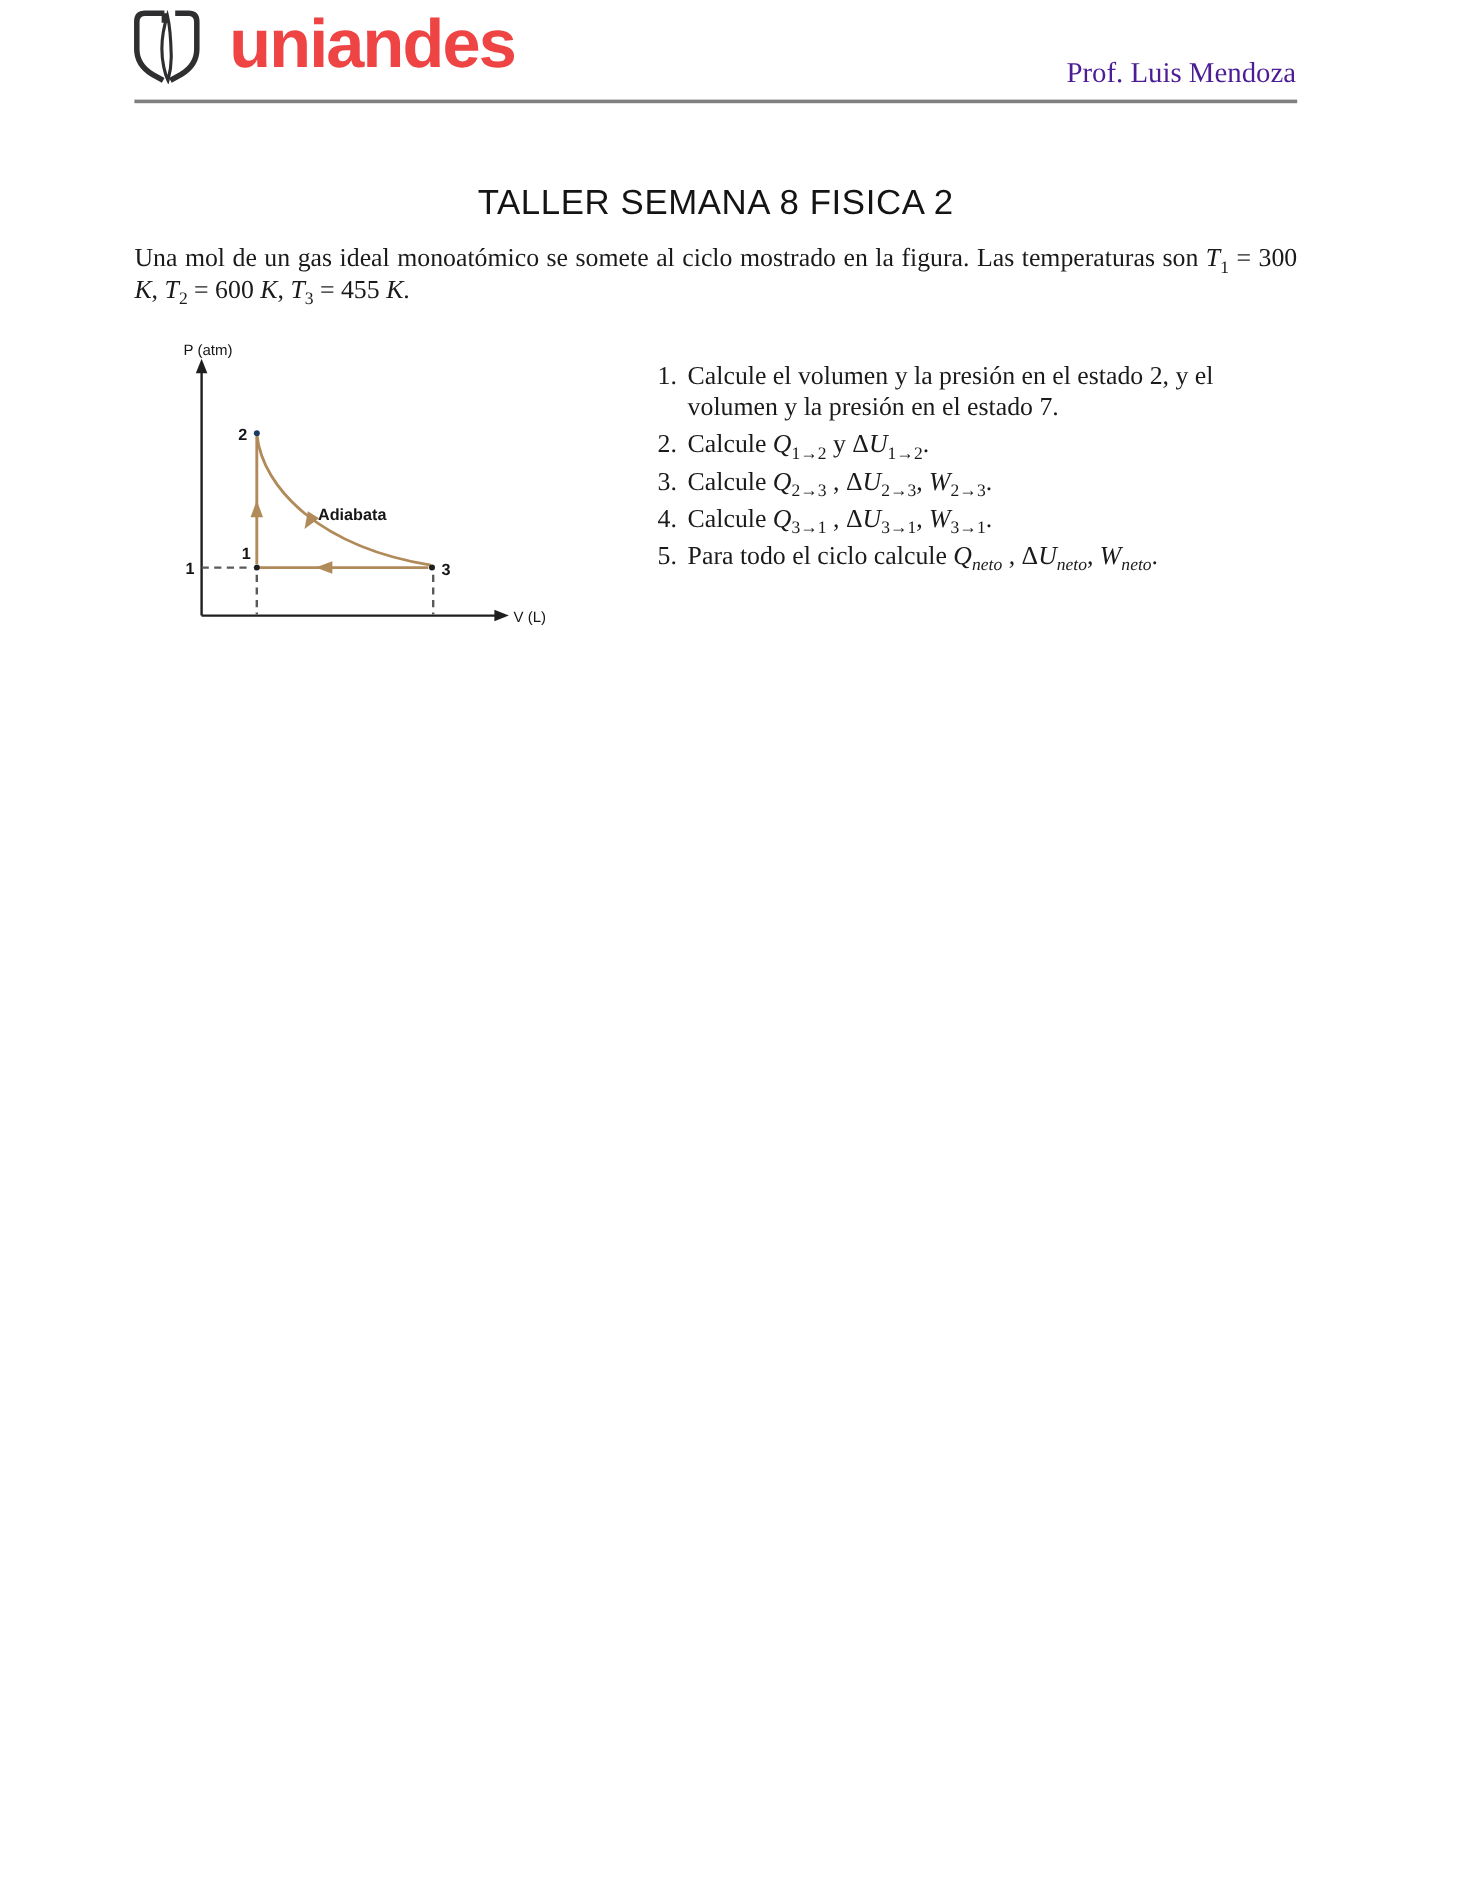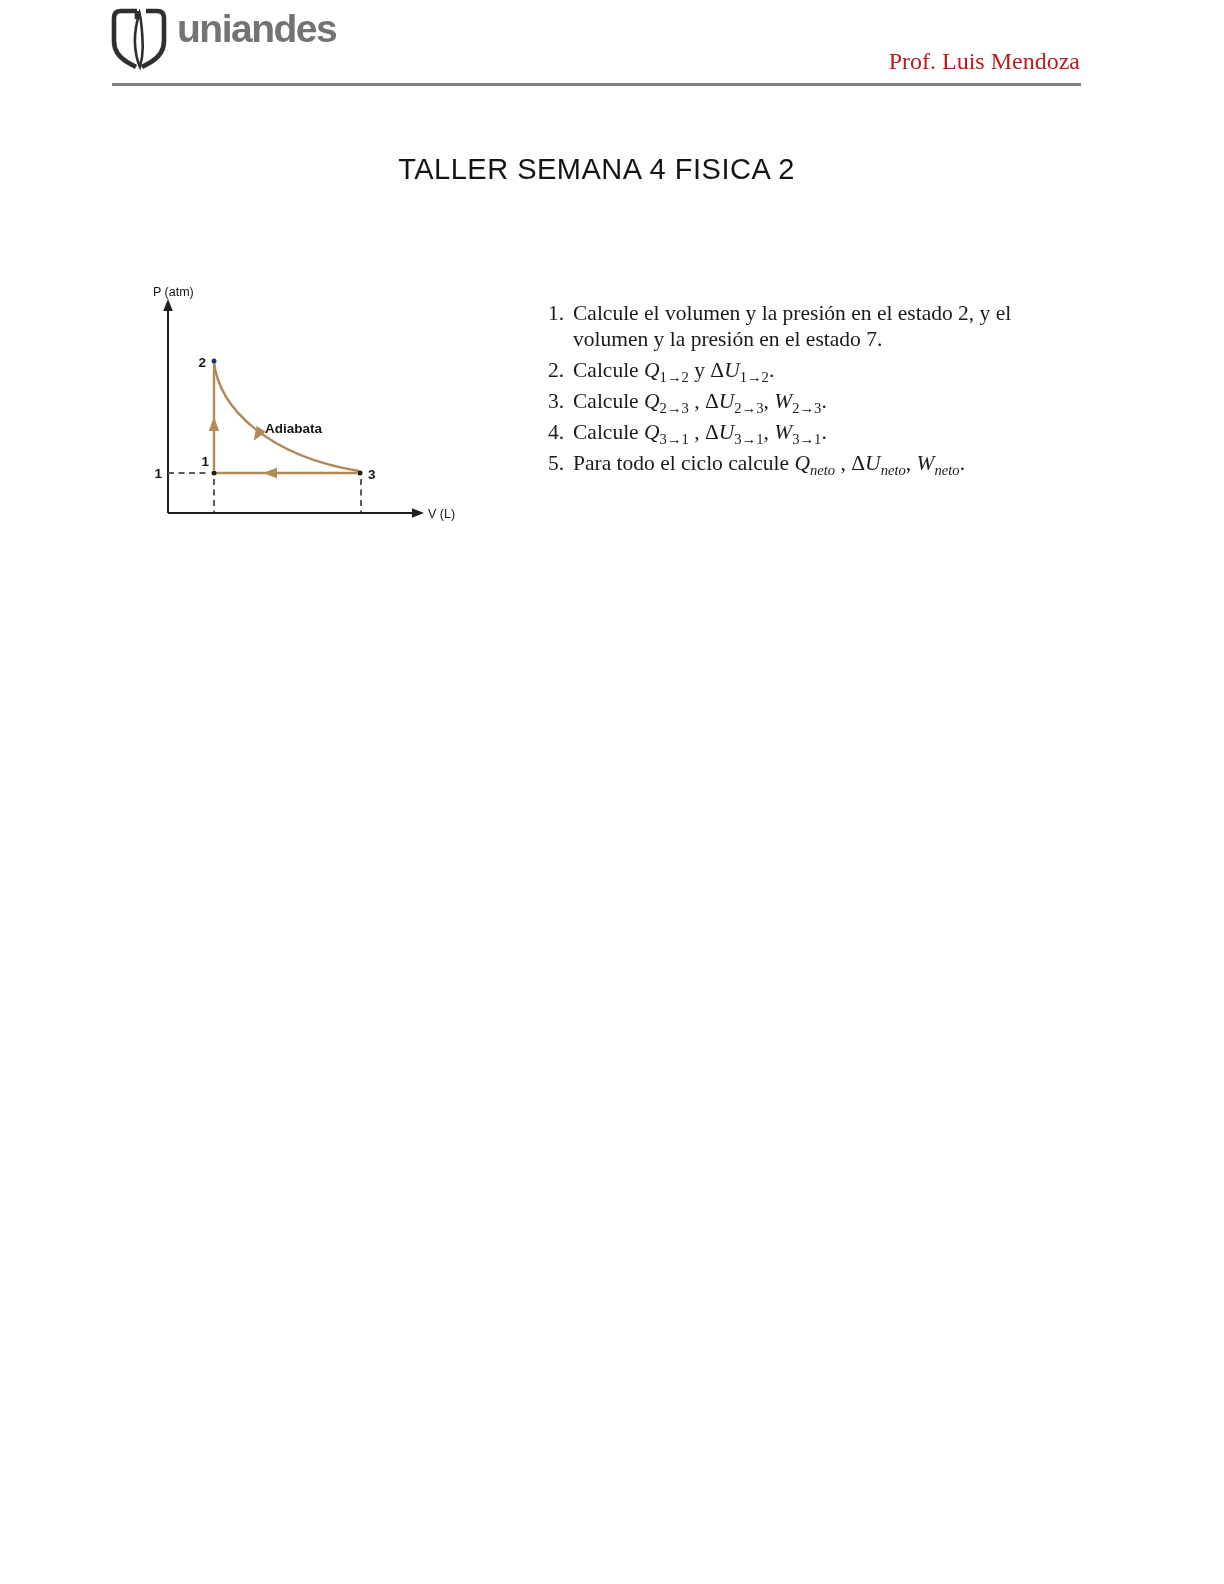"uniandes" .logo-text { color: #737373 -> #ef4444; font-size: 39px -> 57px; margin-left: 7px -> 21px }
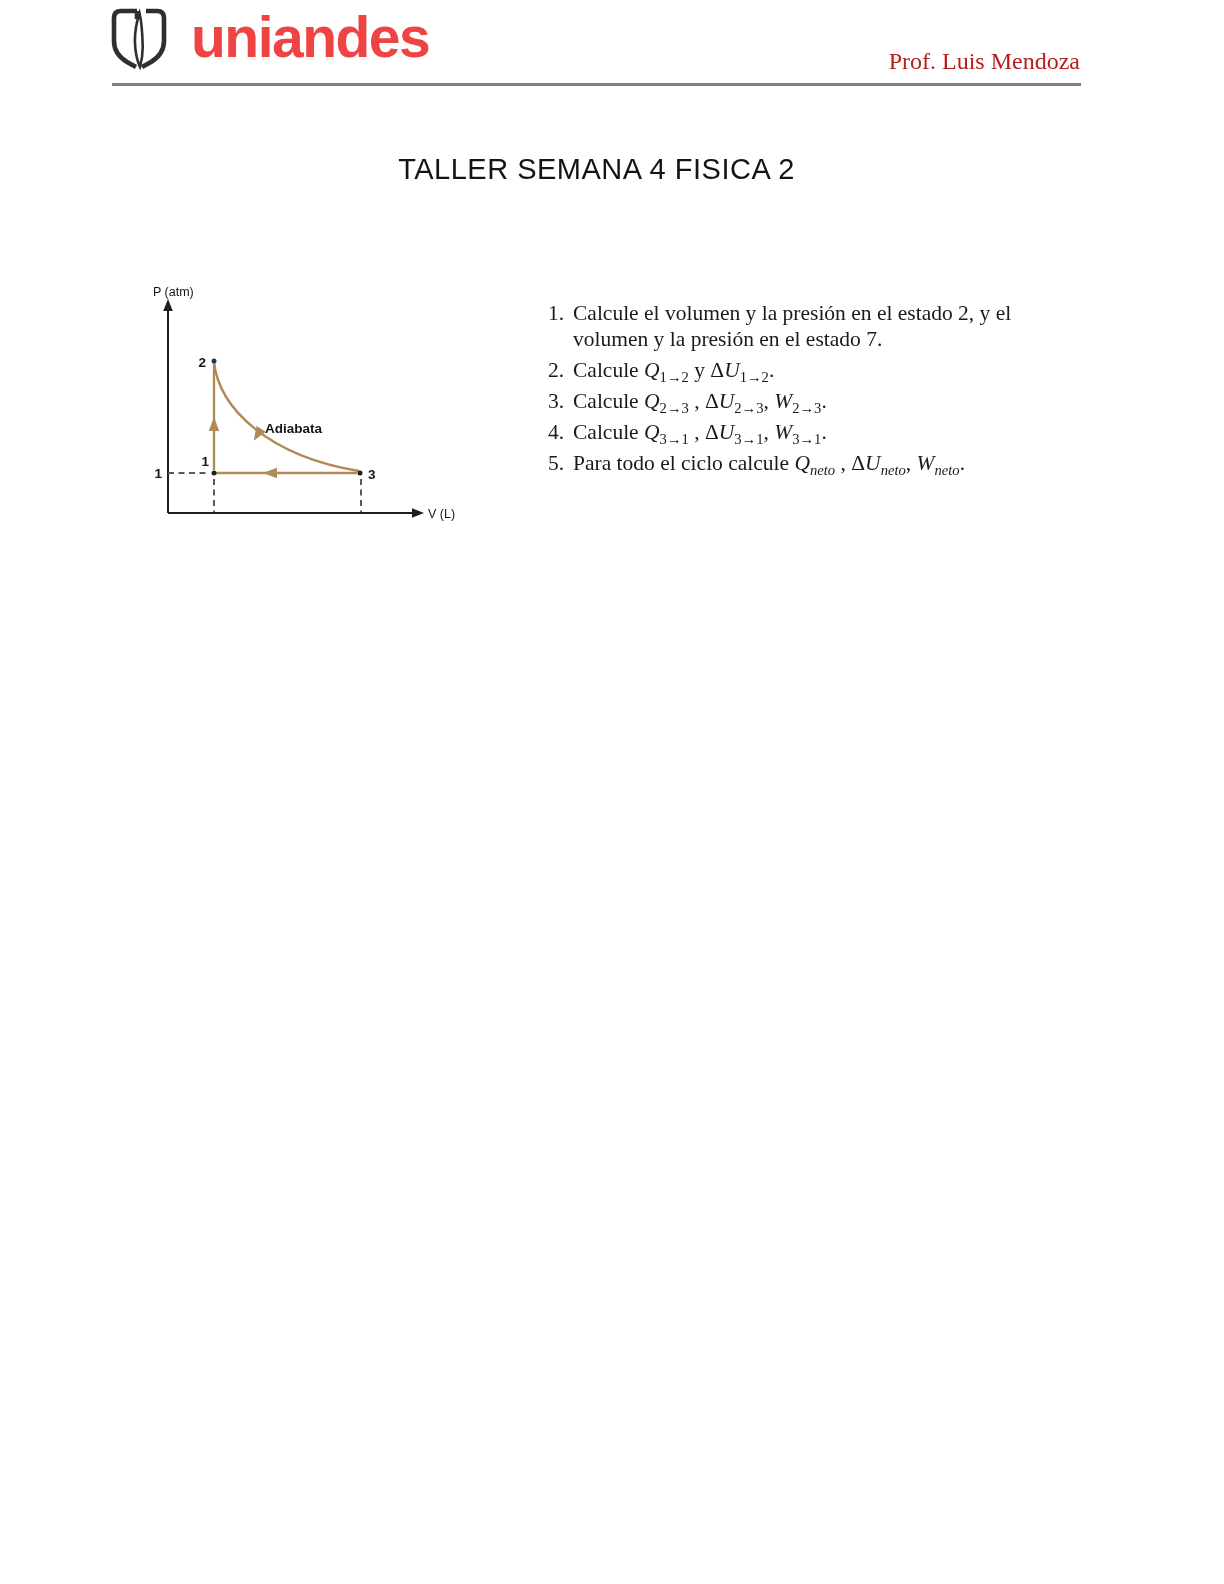"Prof. Luis Mendoza" .professor { color: #b91c1c -> #4c1d95 }
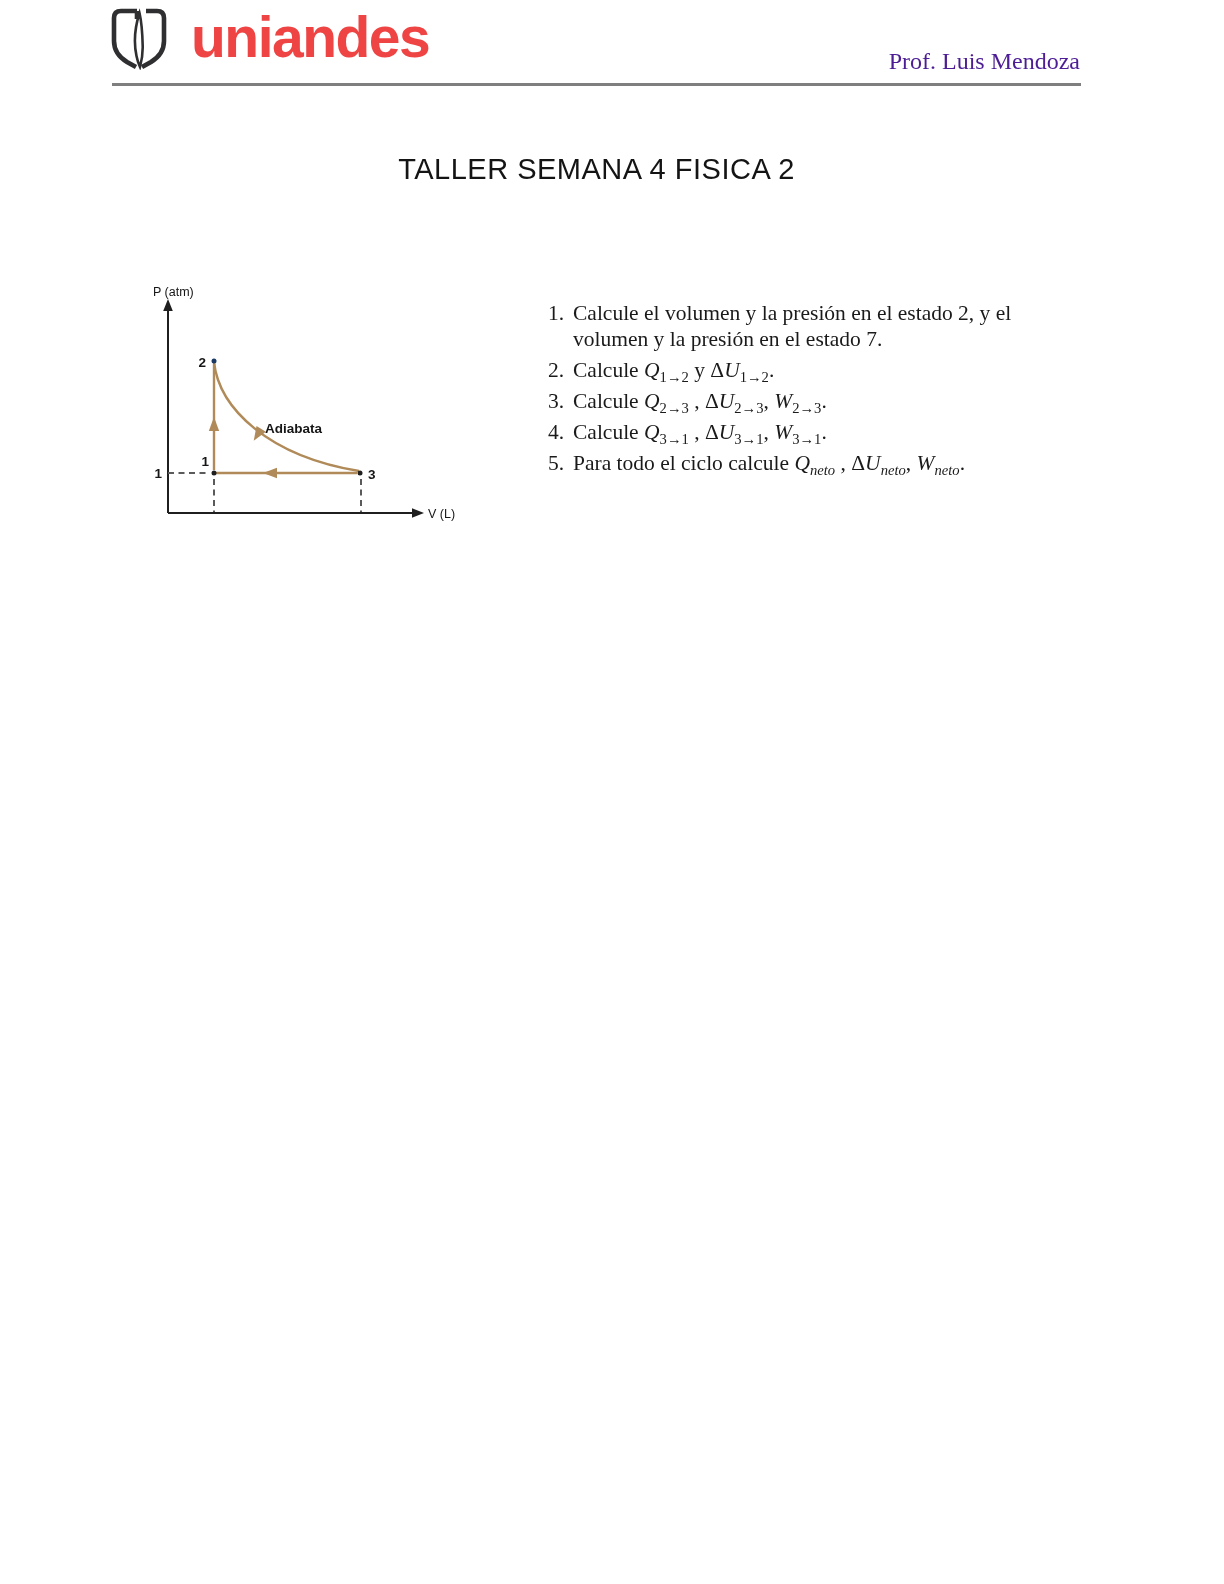"TALLER SEMANA 4 FISICA 2" h1.title { text: 4 -> 8 }
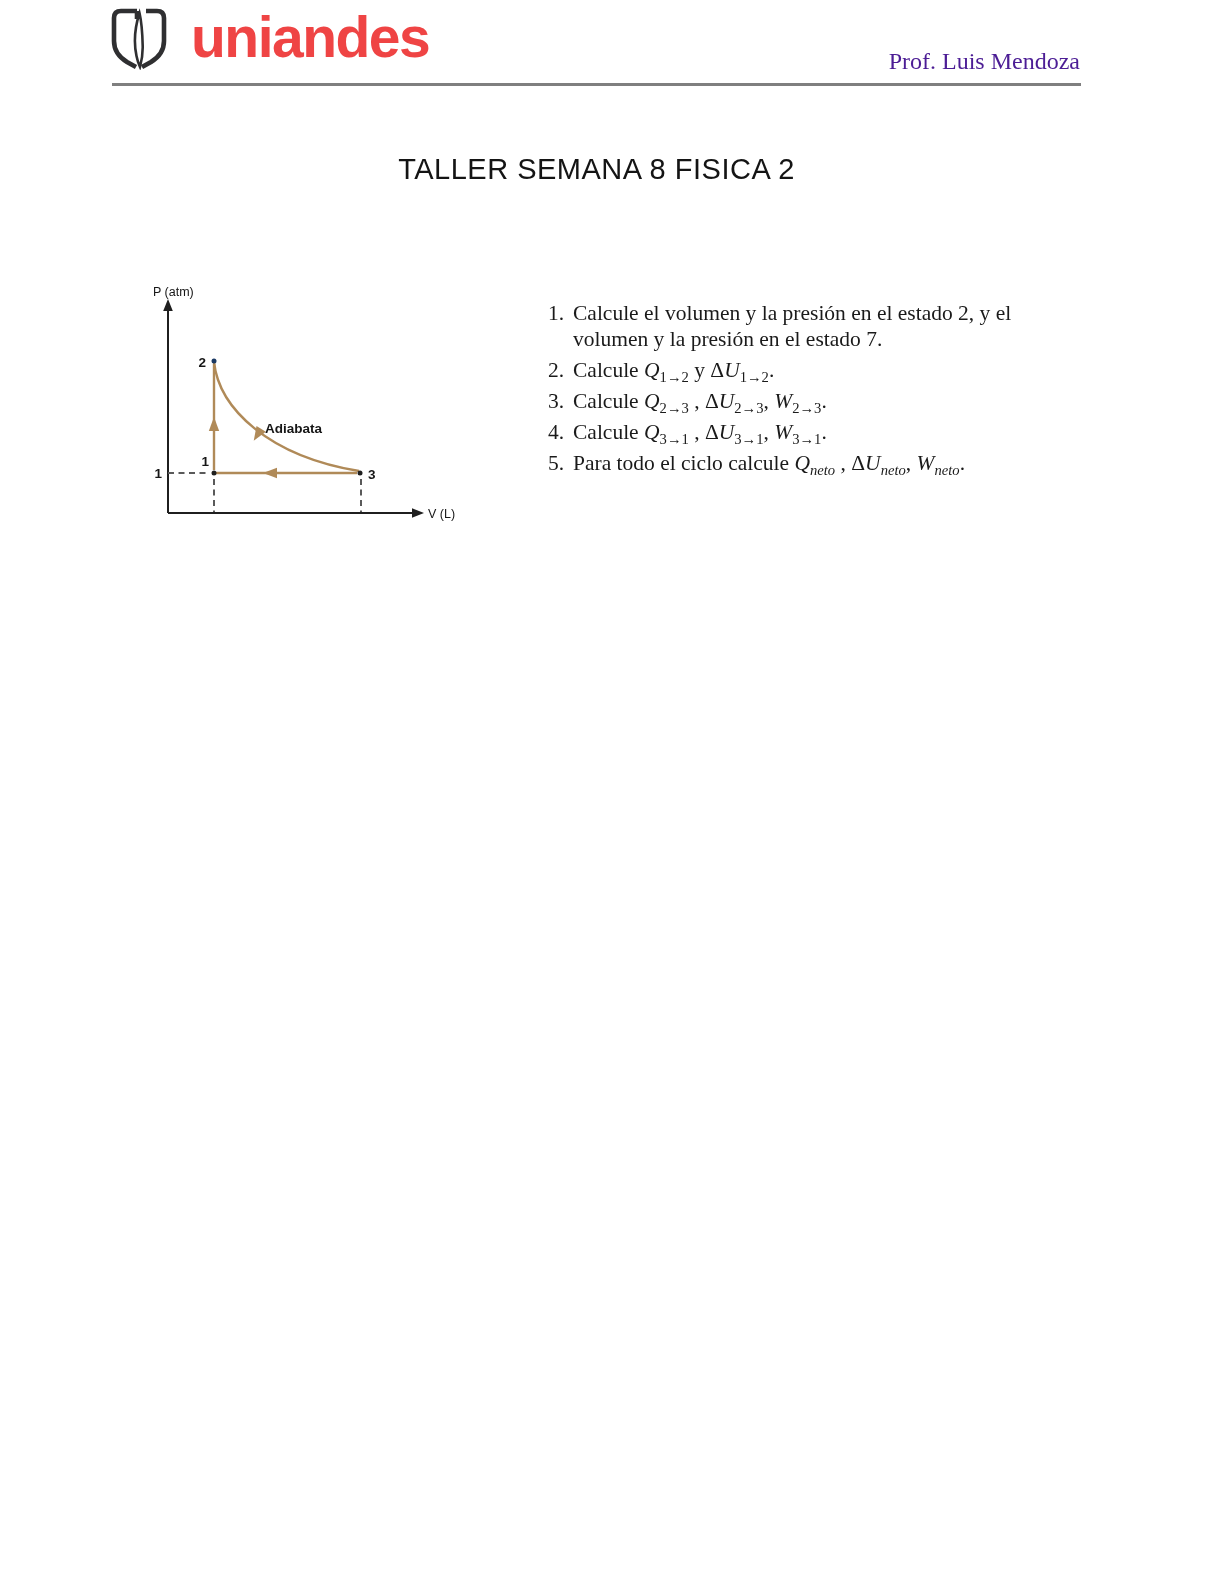"Una mol de un gas" p.intro { html: none -> <p>Una mol de un gas ideal monoatómico se somete al ciclo mostrado en la figura. Las temperaturas son <i>T</i><sub>1</sub> = 300 <i>K</i>, <i>T</i><sub>2</sub> = 600 <i>K</i>, <i>T</i><sub>3</sub> = 455 <i>K</i>.</p> }
